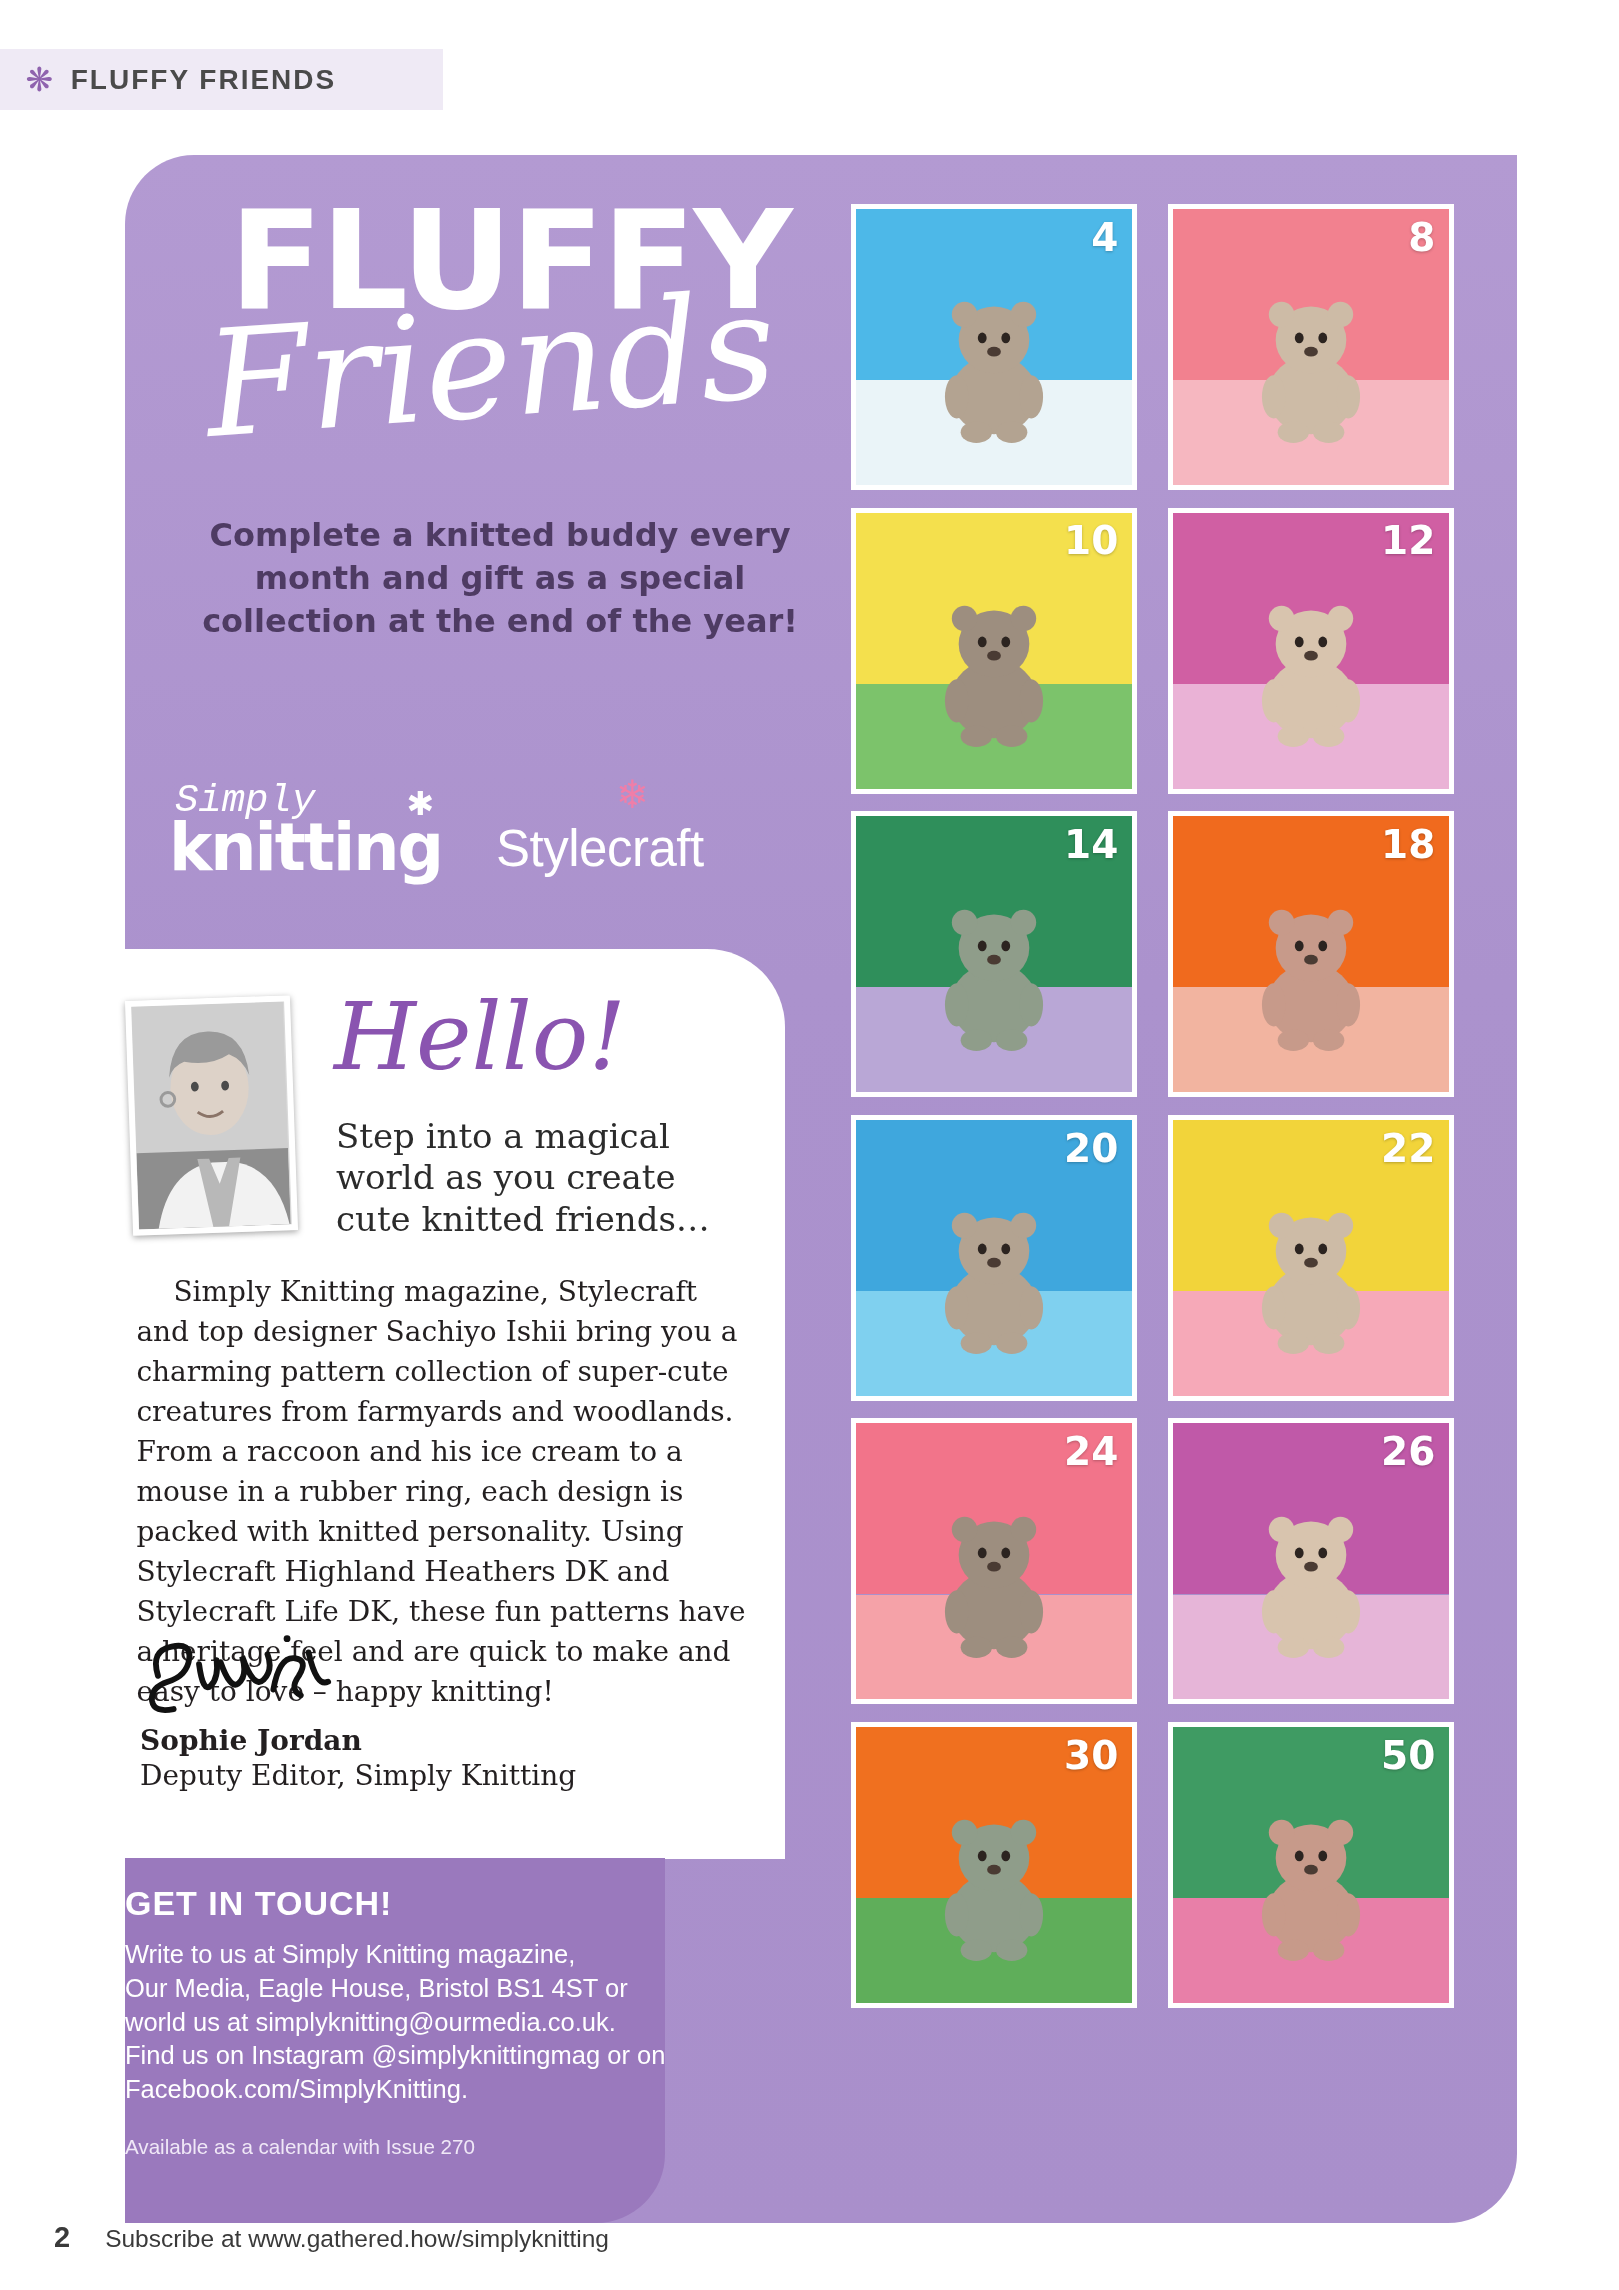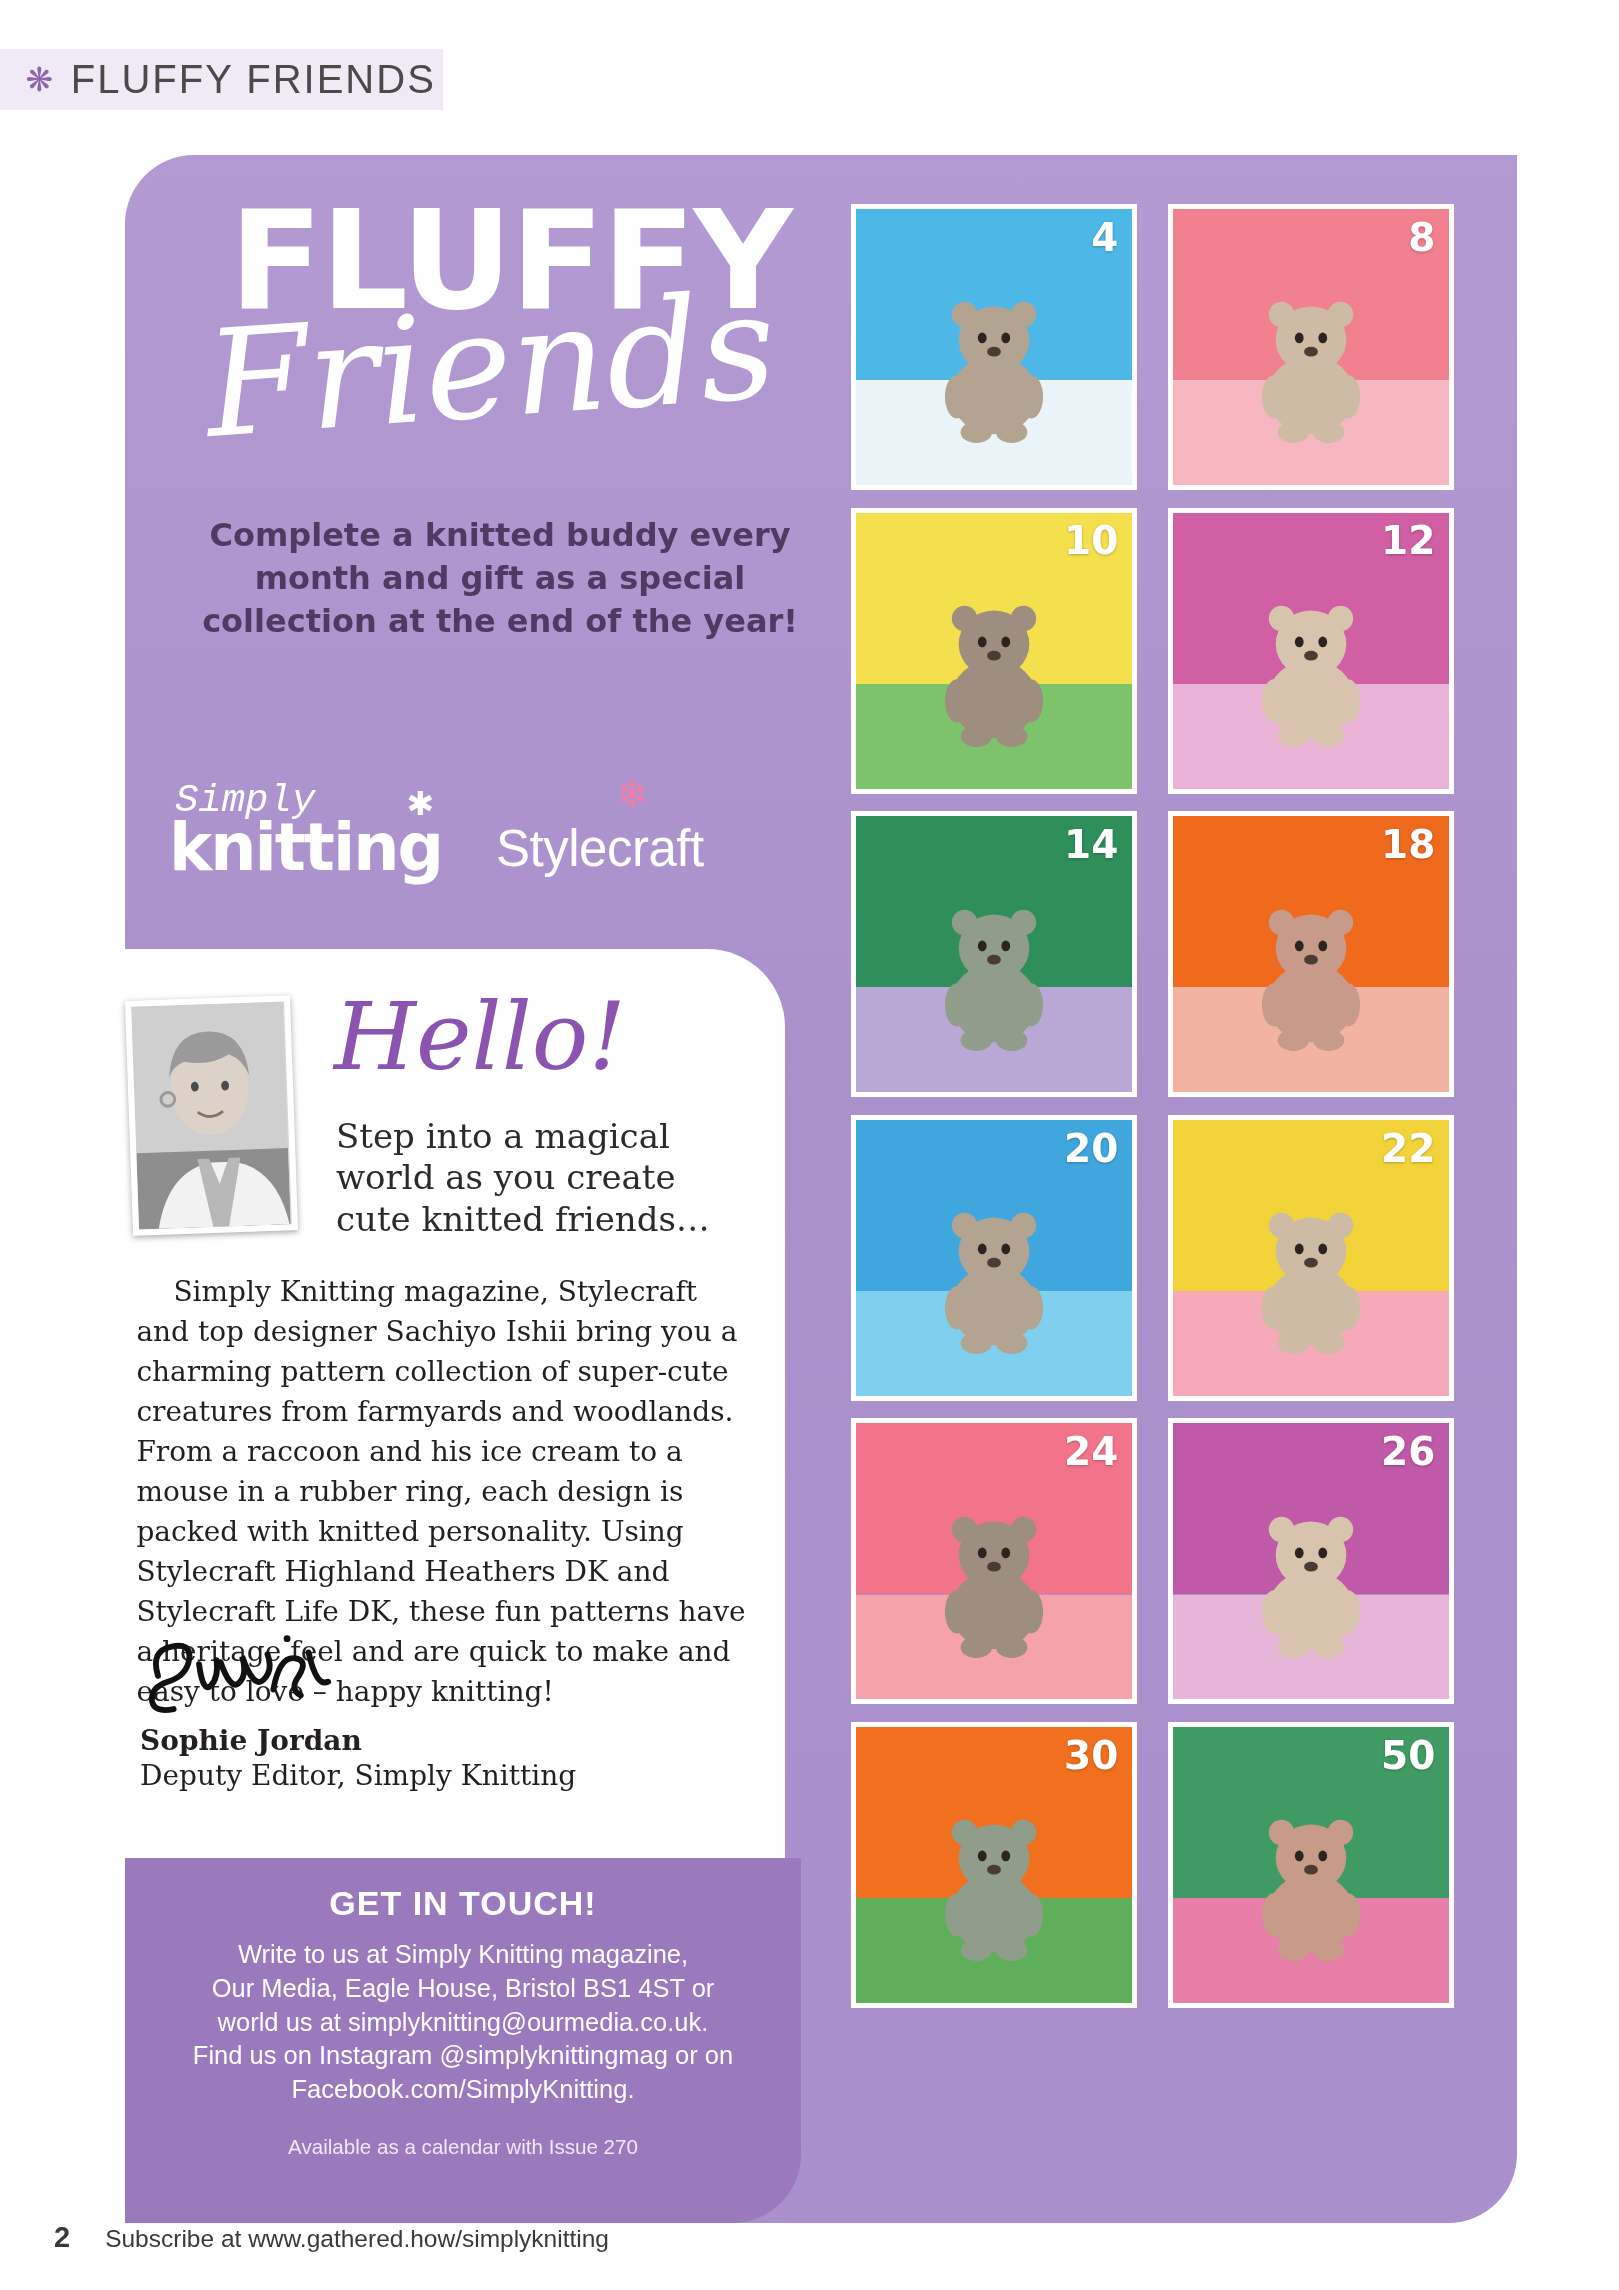"FLUFFY FRIENDS" .runhead .rh-text { font-size: 40px -> 28px; font-weight: 400 -> 700 }
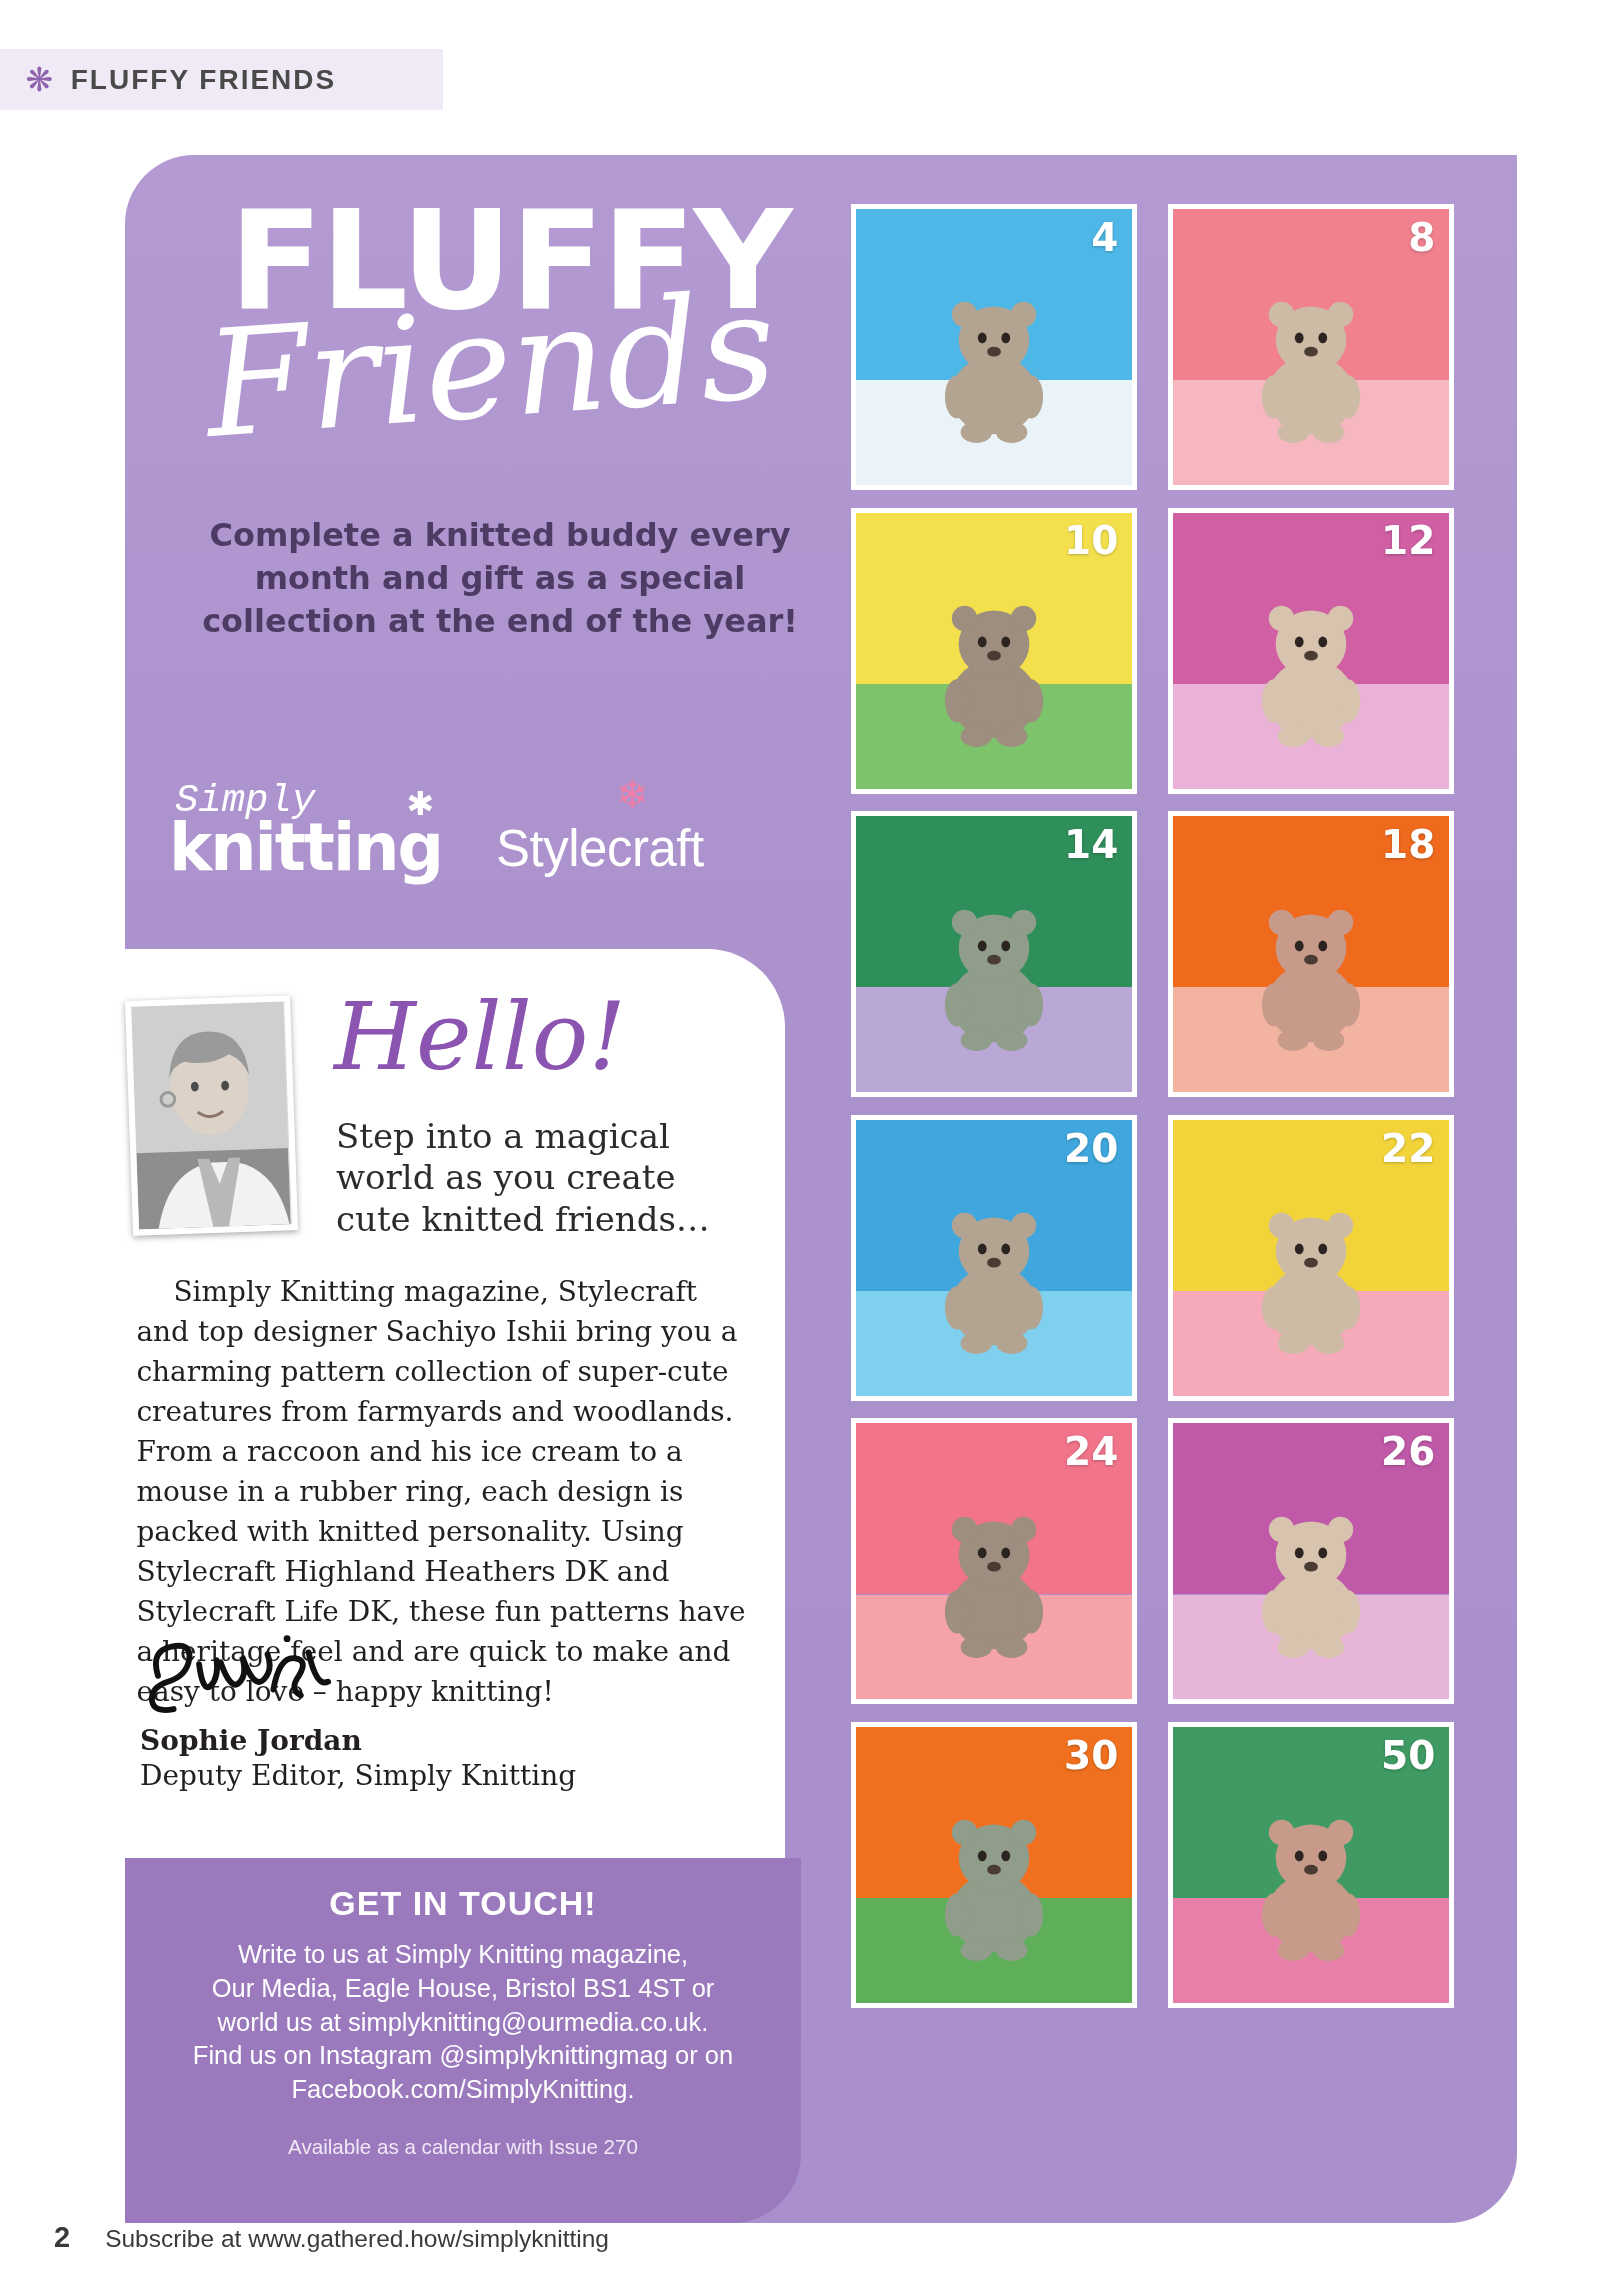"GET IN TOUCH!" .touch { text-align: center -> none; width: 676px -> 540px }
